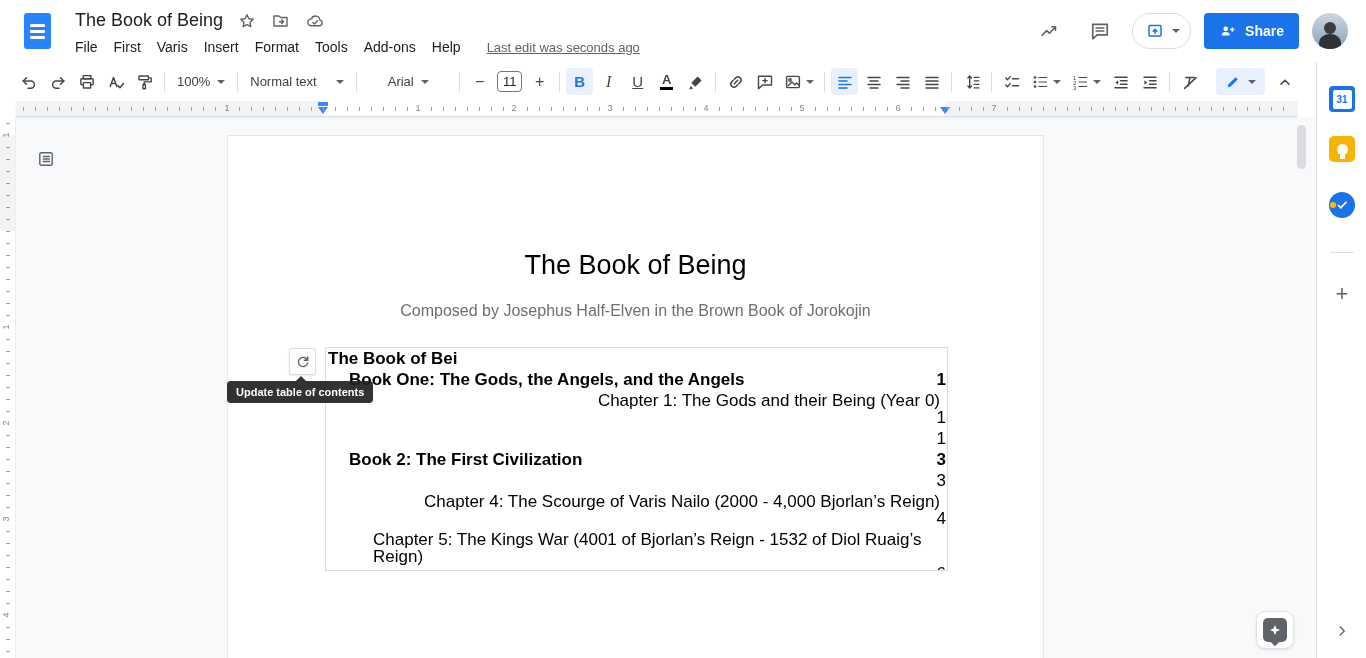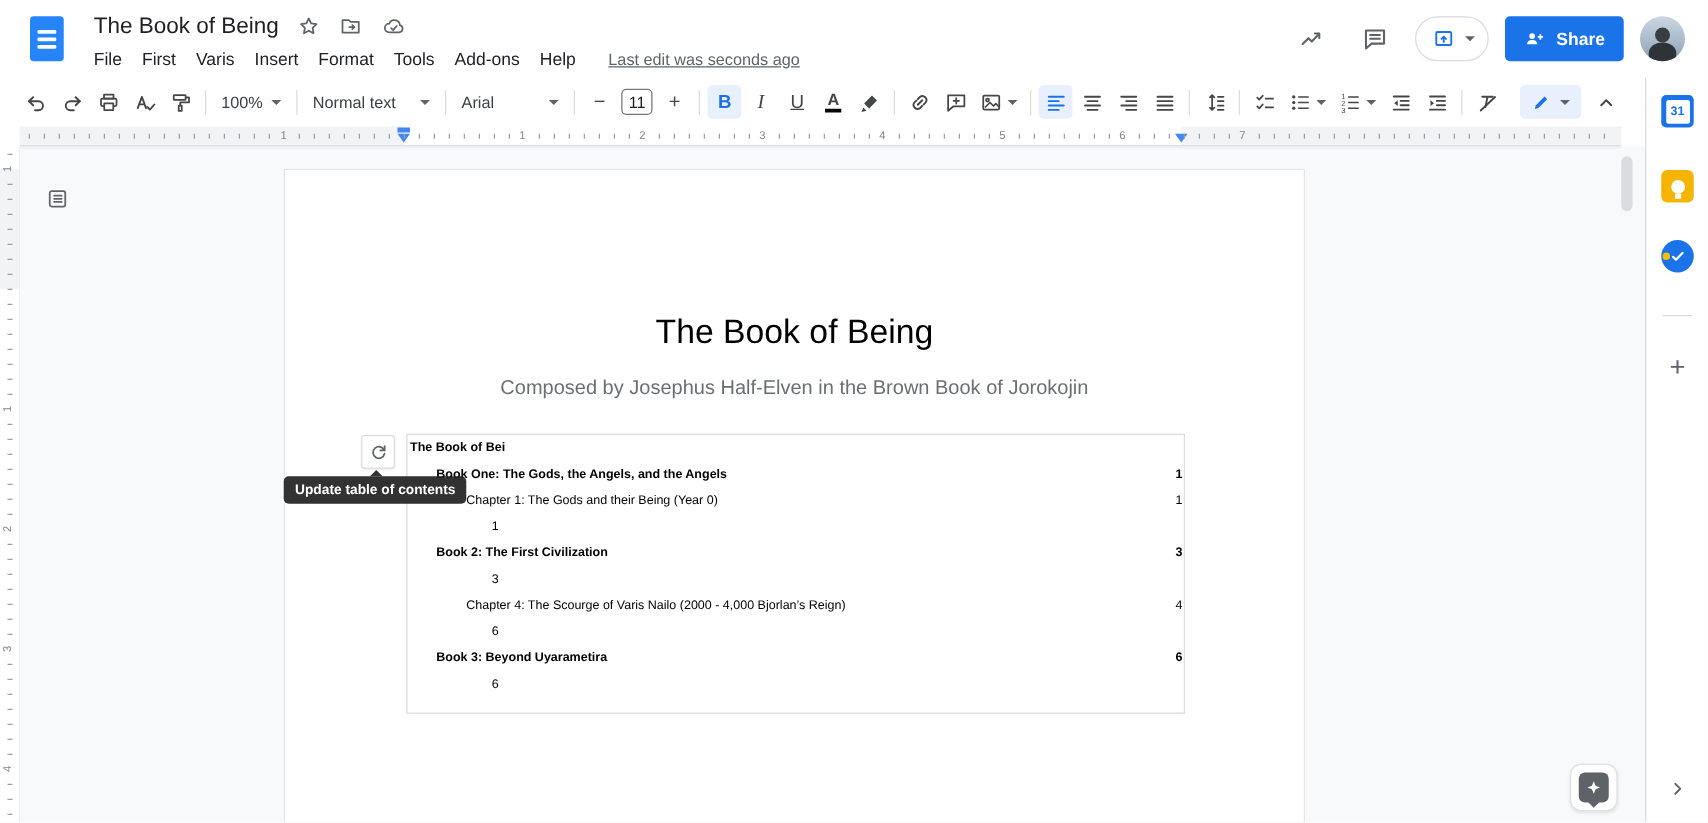"Arial" span.tb-select { justify-content: space-between -> center }
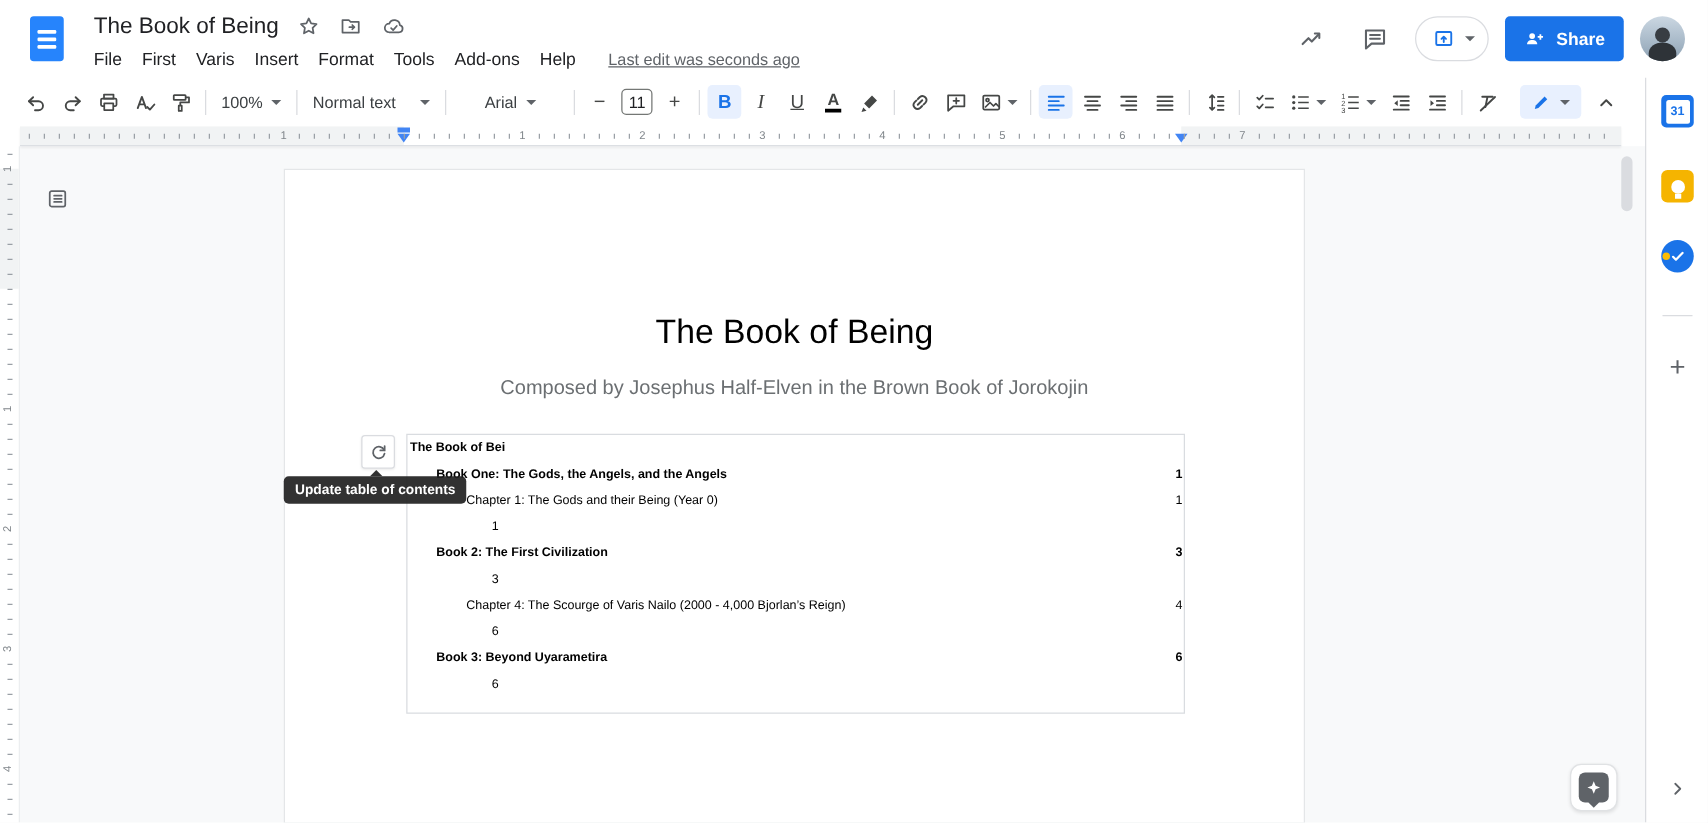"31" span.side-ic { top: 14px -> 24px }
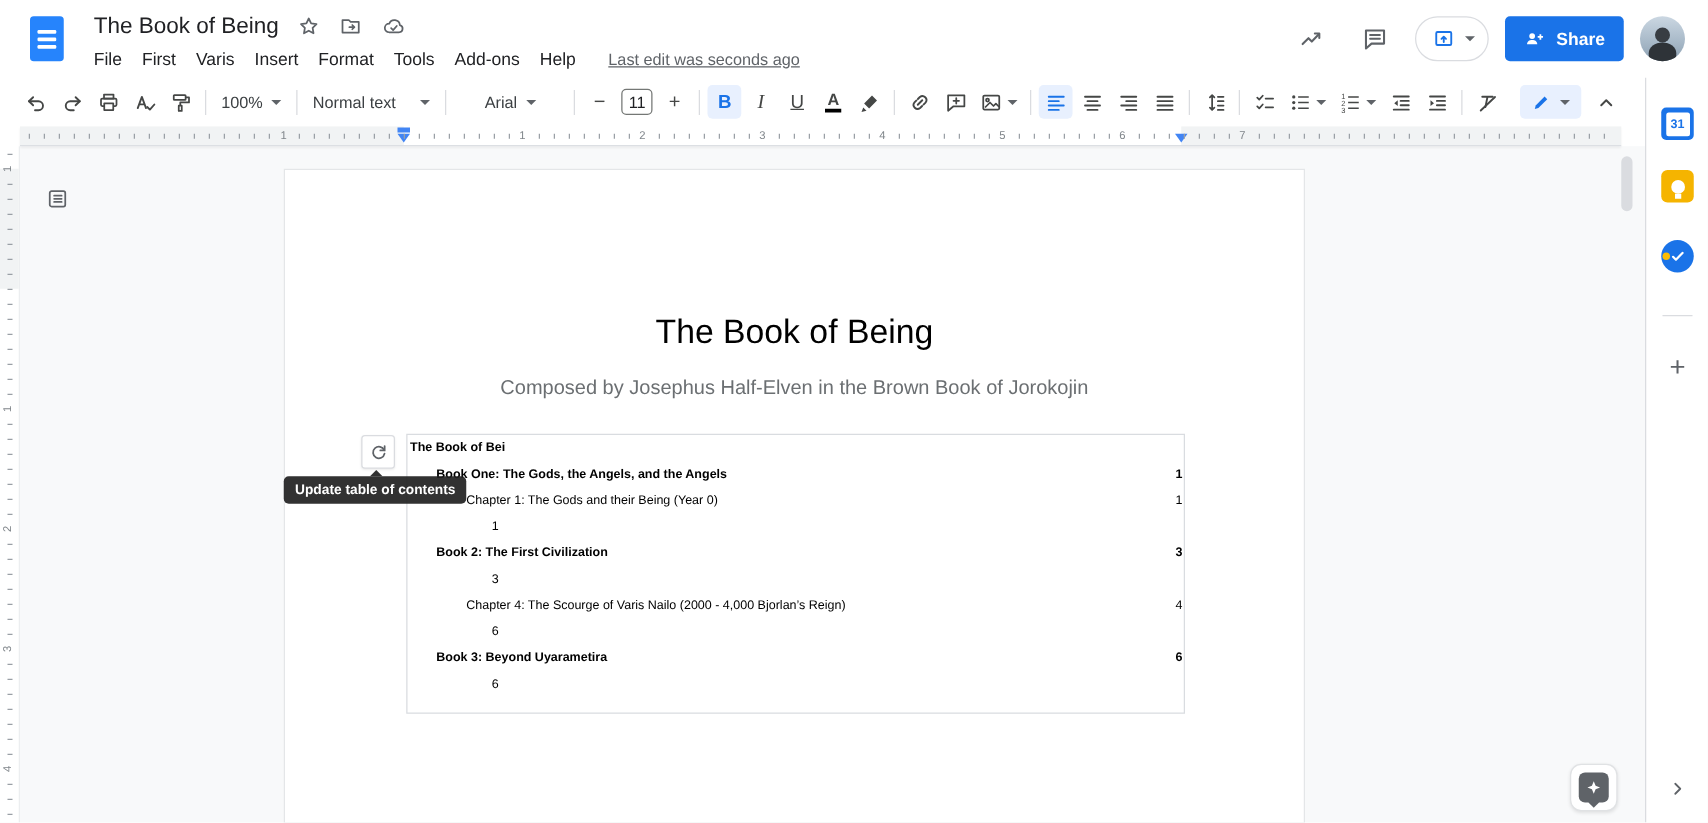"The Book of Bei" .toc-row { font-size: 10px -> 17px }
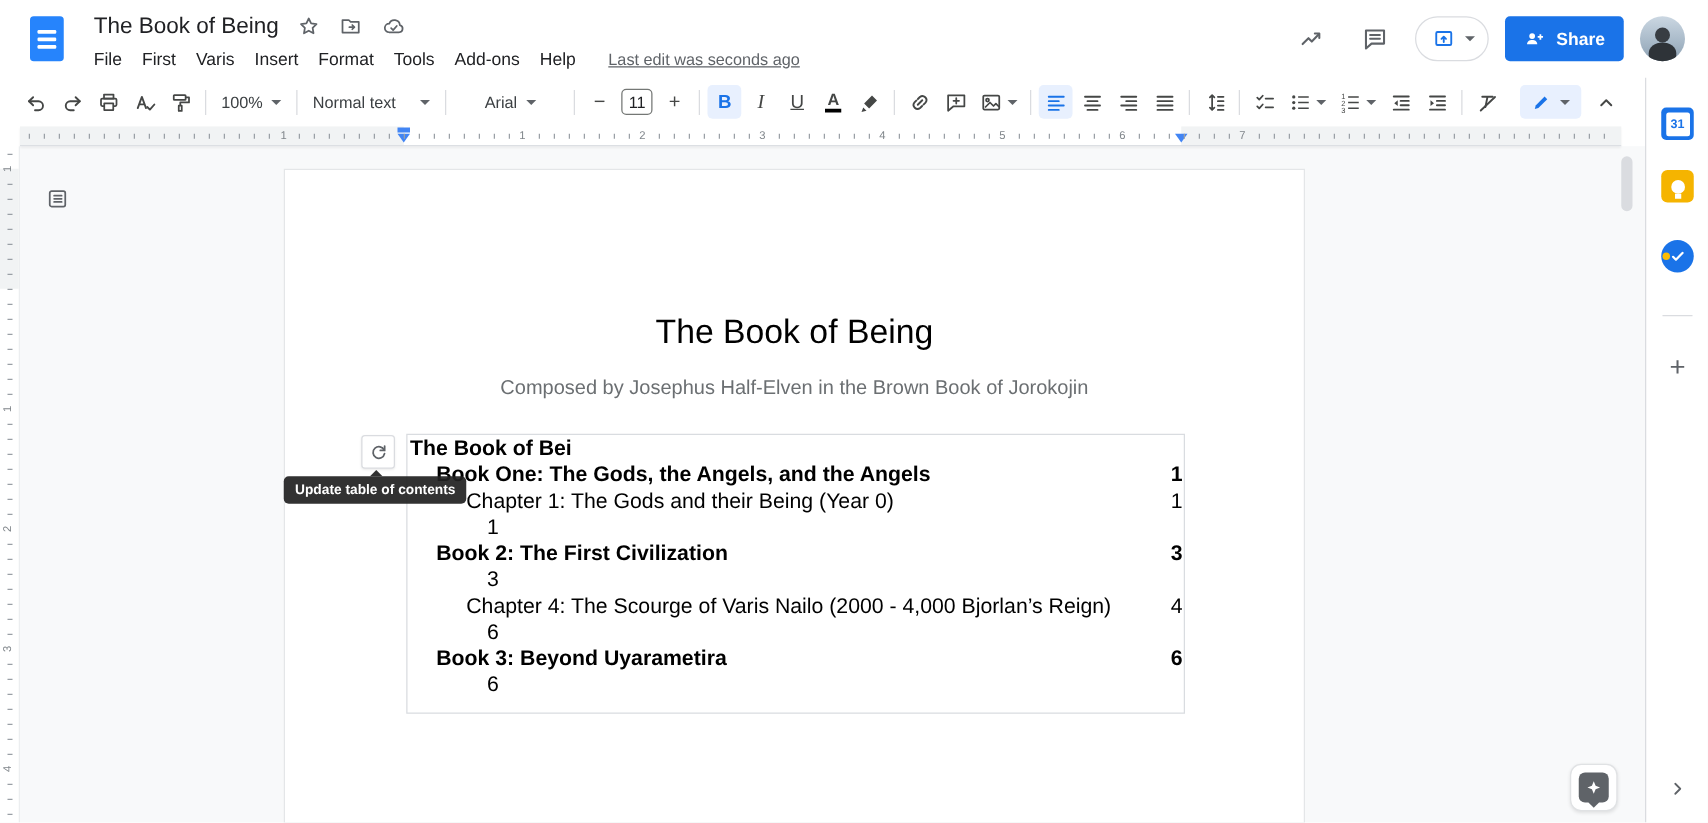"Chapter 1: The Gods and" .toc-row.ind2 { flex-direction: none -> column }
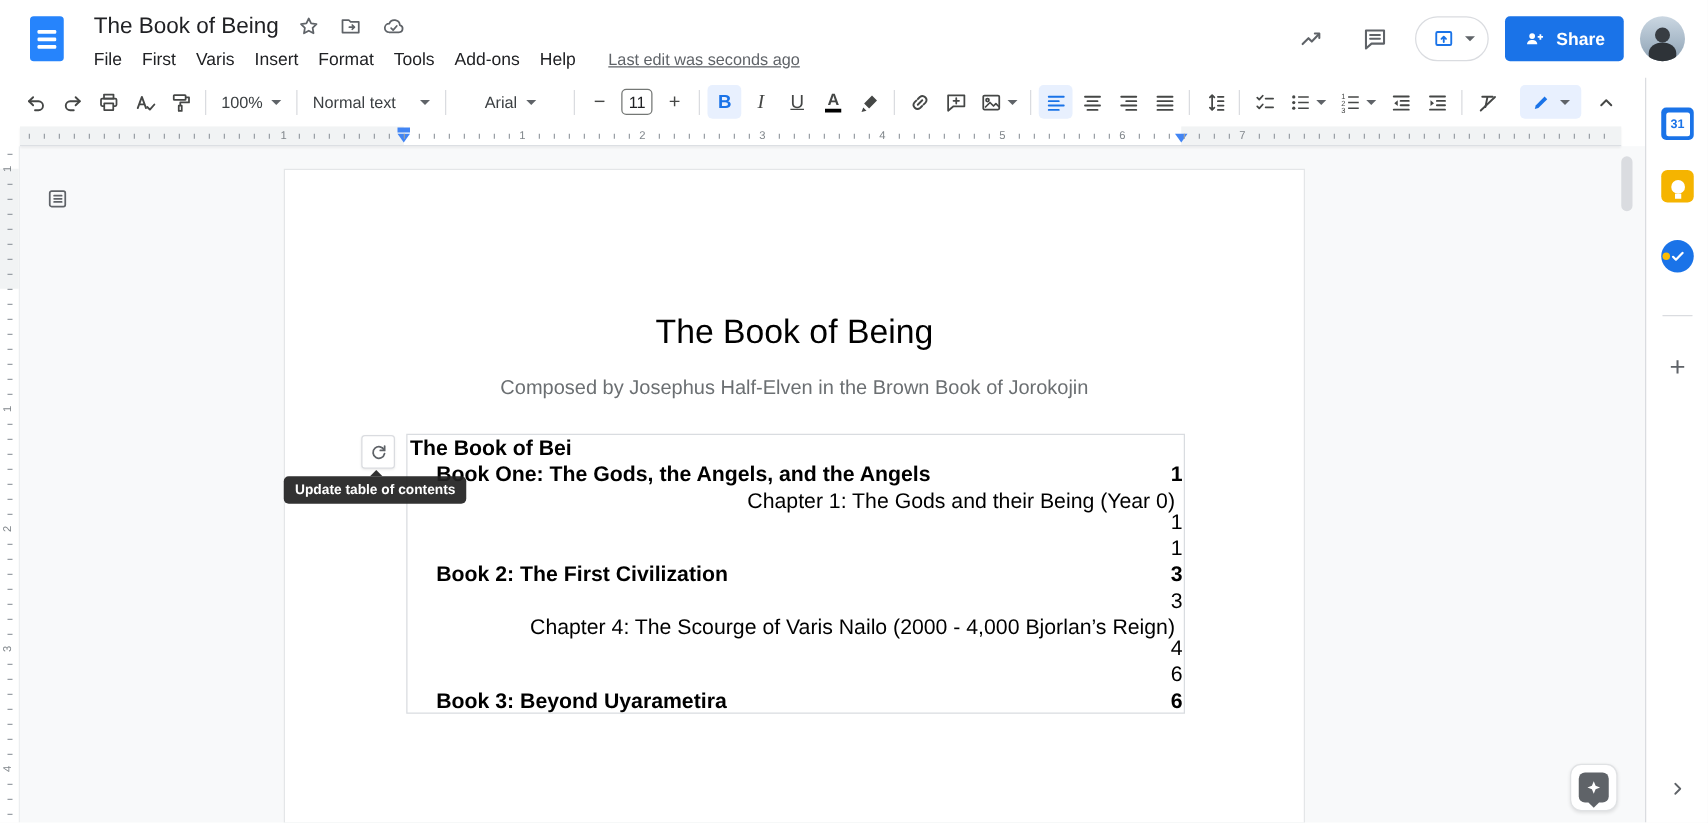"Chapter 5: The Kings War" span.toc-text { html: none -> <span>Chapter 5: The Kings War (4001 of Bjorlan’s Reign - 1532 of Diol Ruaig’s Reign)</span> }
